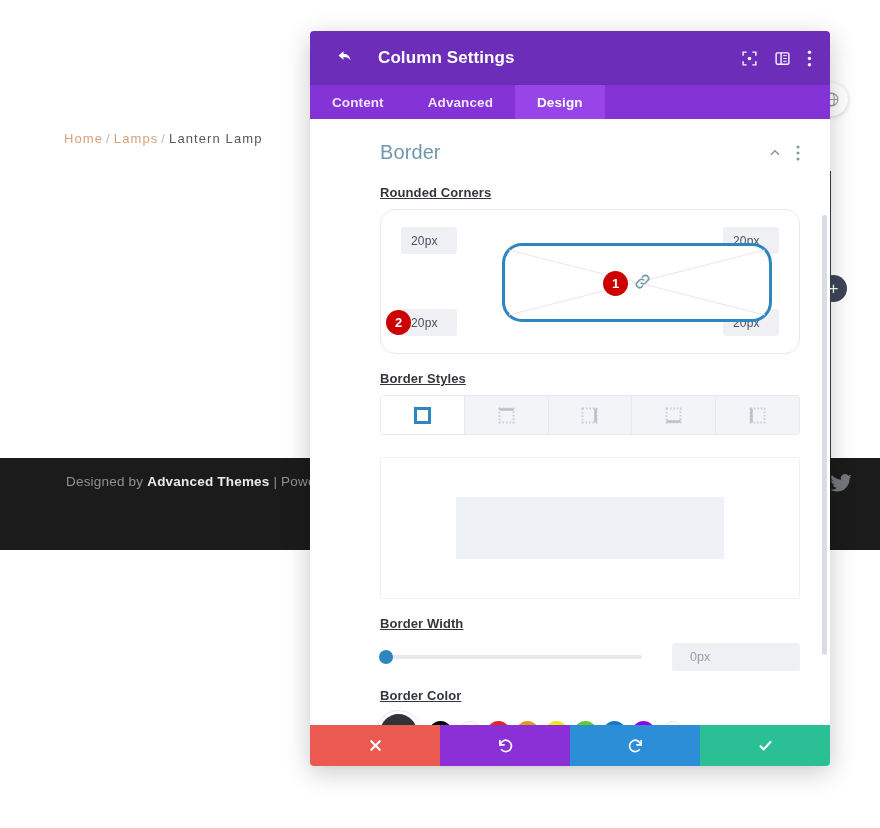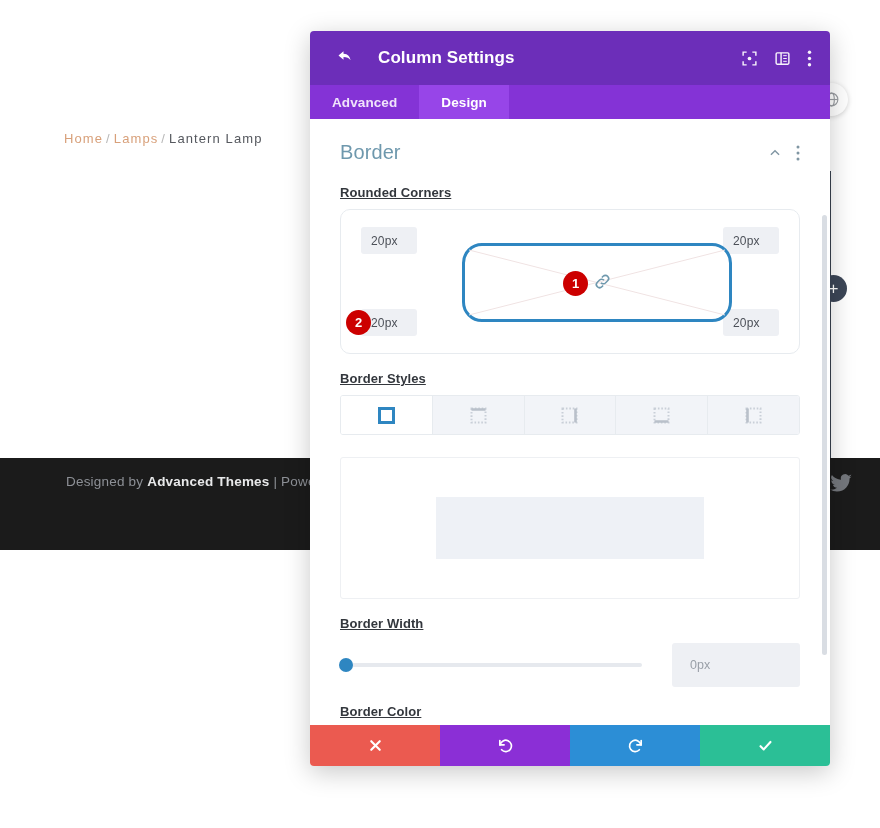"Content" div.tab { html: none -> <div>Content</div> }
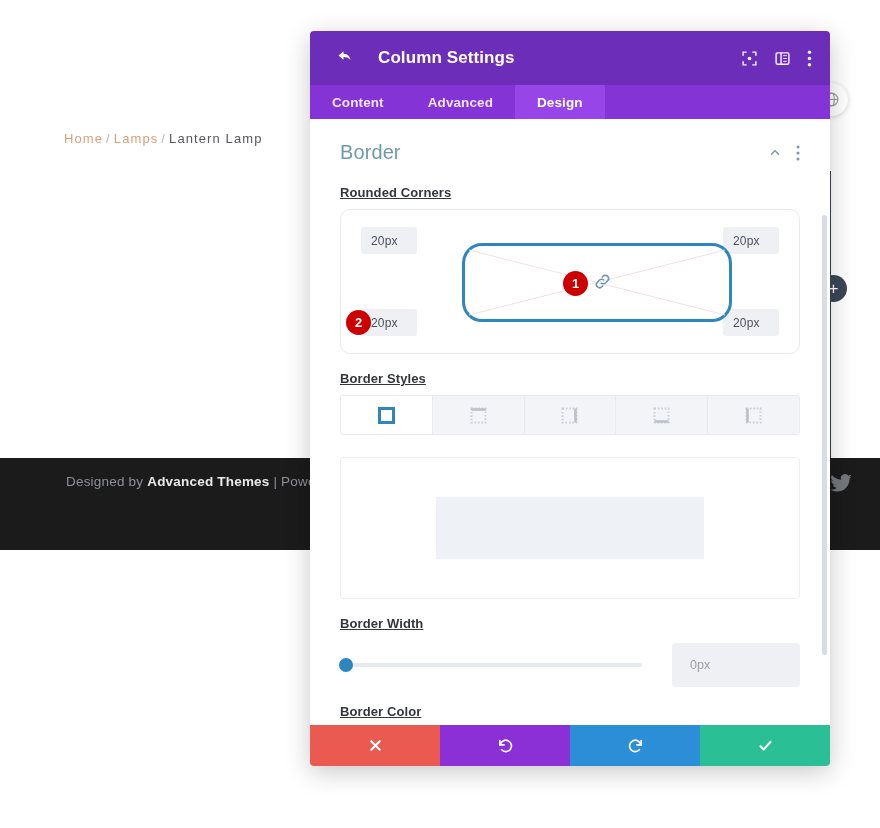"Border" .modal-body { padding-left: none -> 40px }
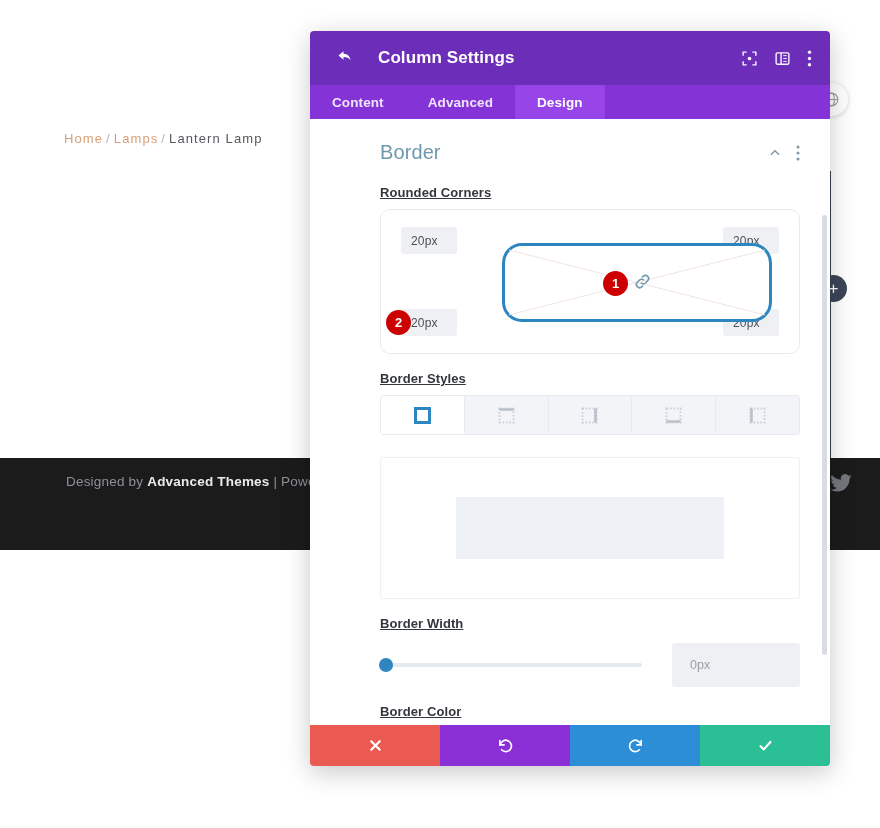"20px" .corner-box { border-radius: 10px -> 15px }
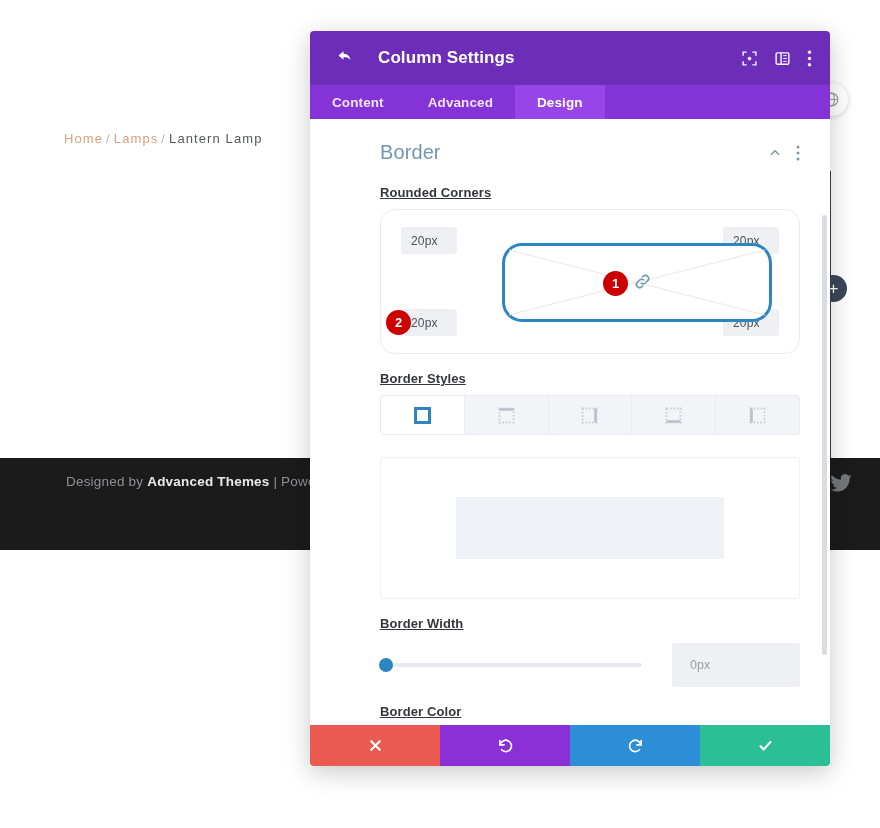"0px" .width-input { height: 44px -> 28px }
